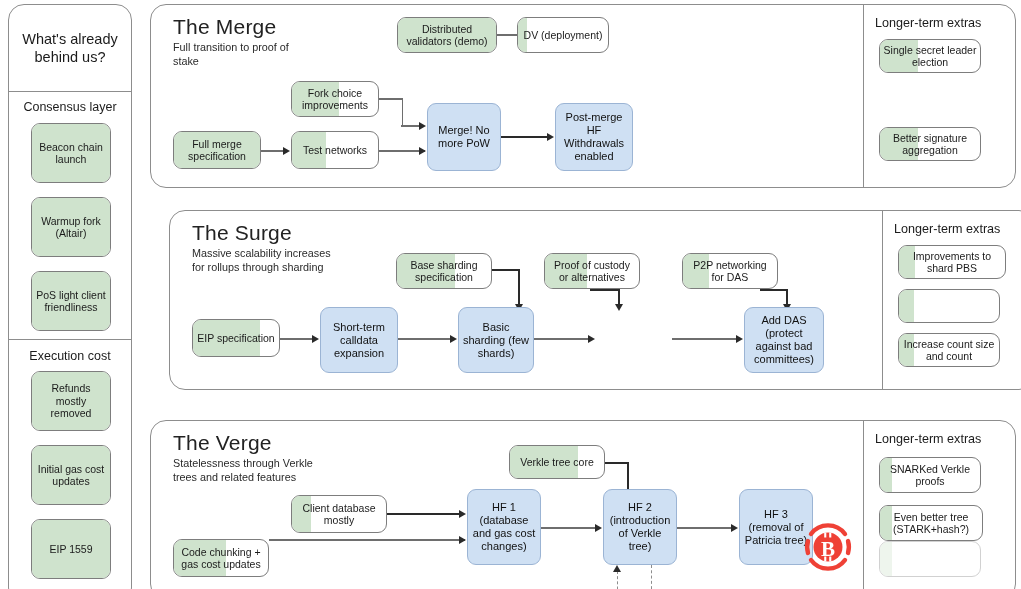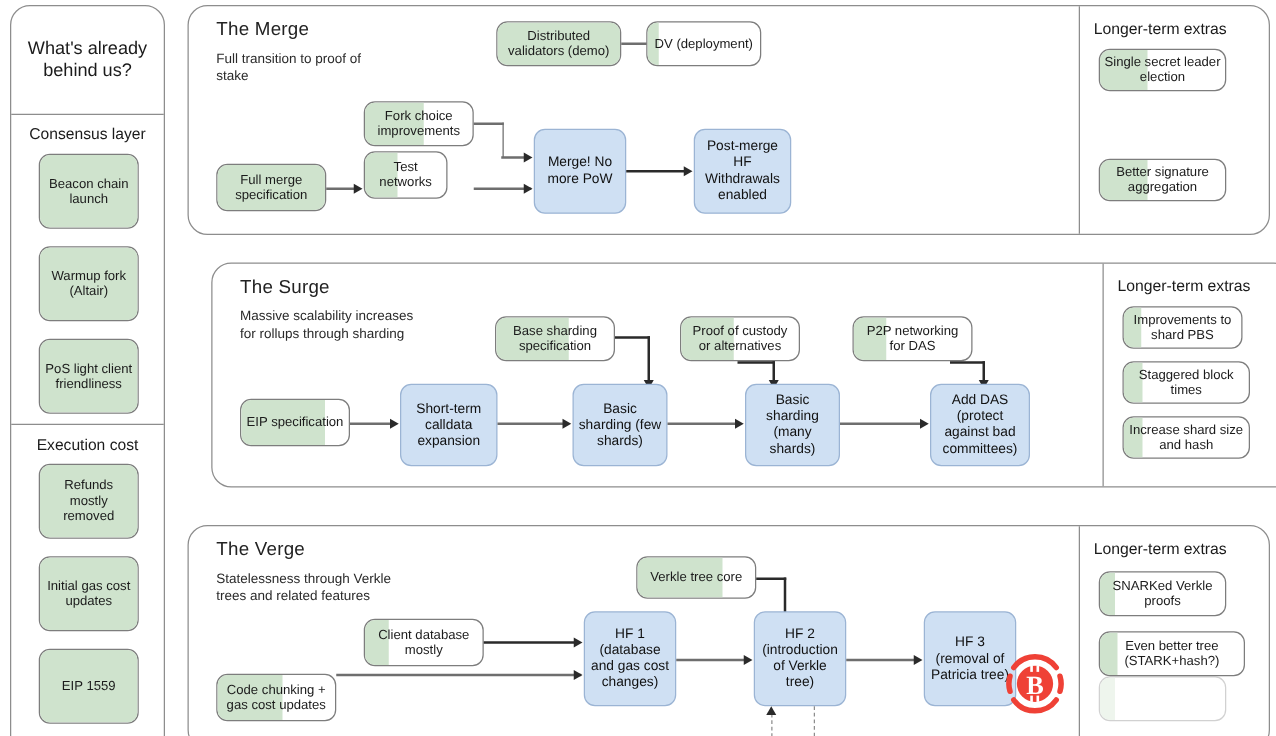"The Merge" .sec-title { font-size: 15px -> 21px }
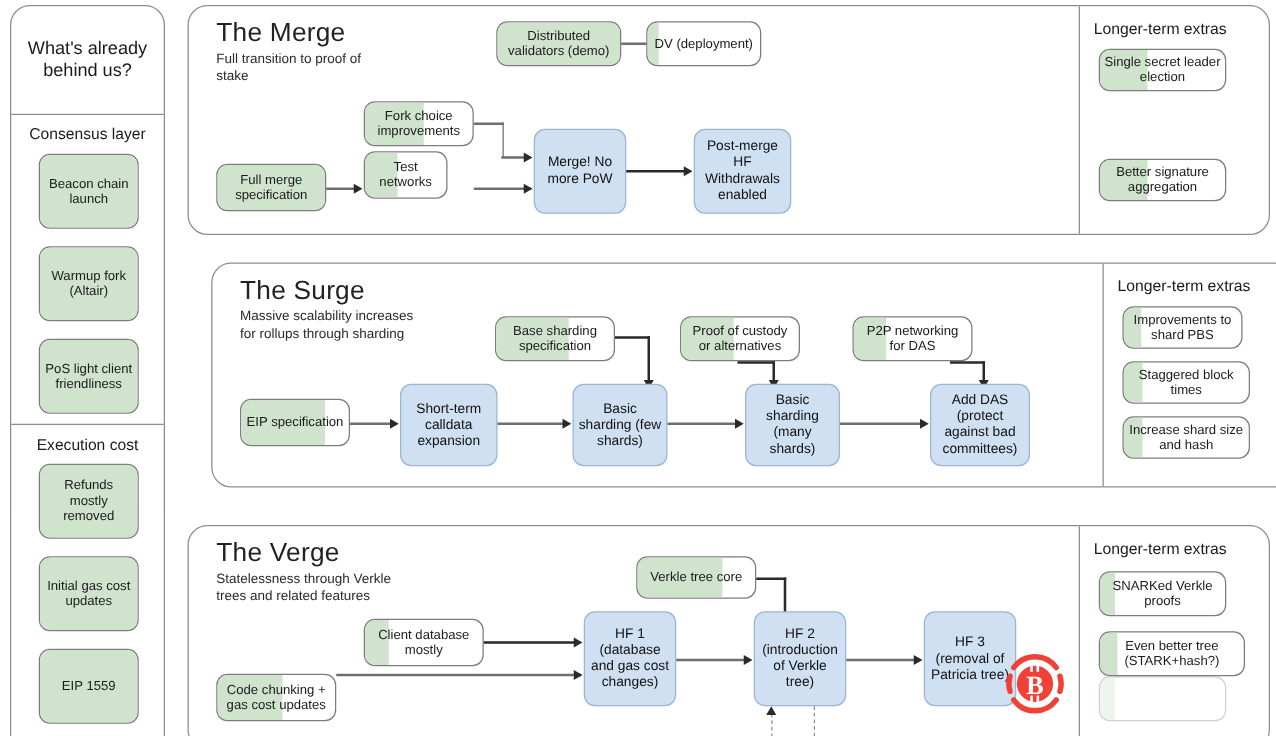"Test networks" div.node { top: 116px -> 126px; width: 67px -> 88px }
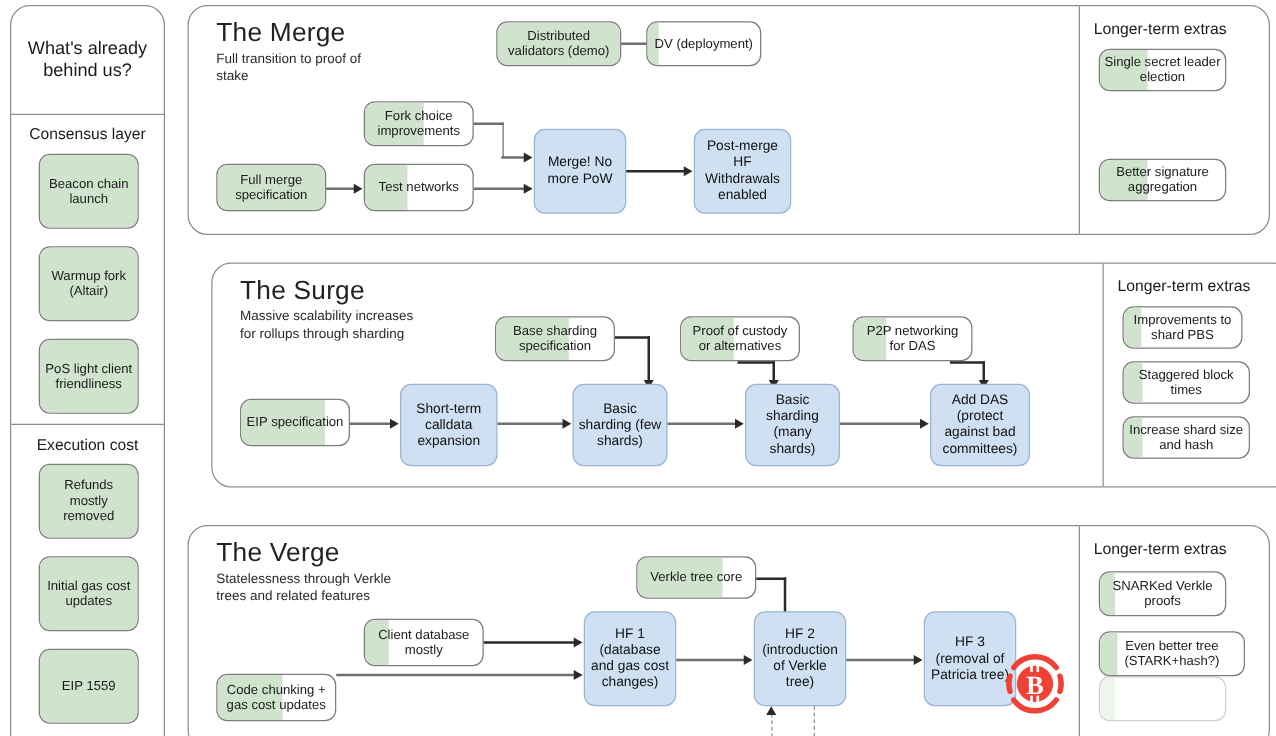"Improvements to shard PBS" div.node { width: 96px -> 108px }
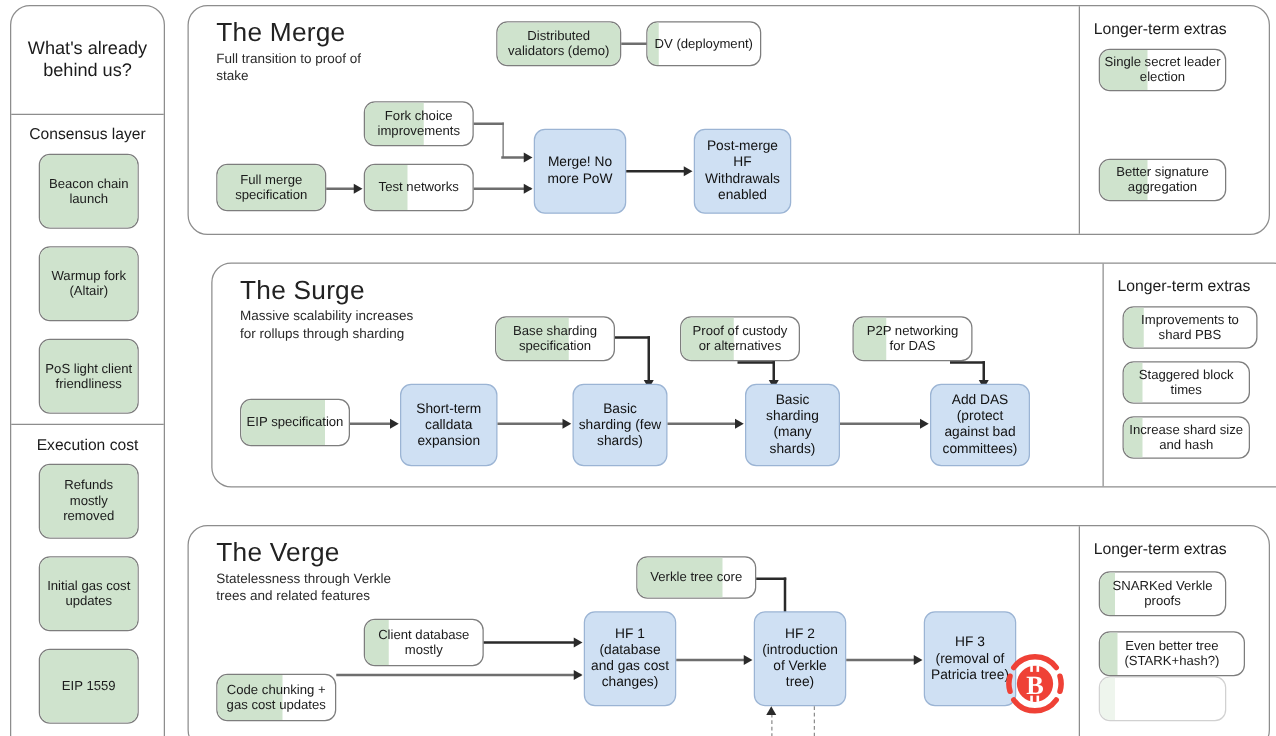"Staggered block times" div.txt { html: <div>Staggered block times</div> -> none }
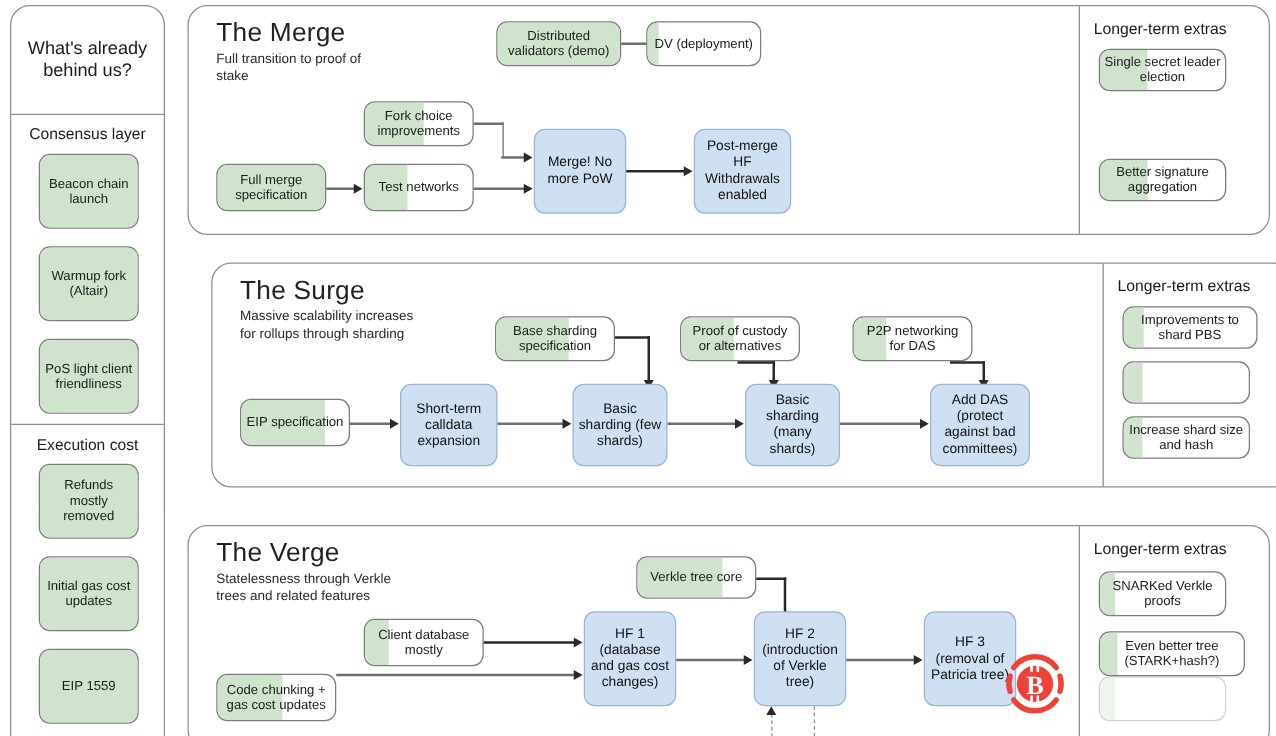"Basic sharding (many shards)" div.node { html: <div> <div>Basic sharding (many shards)</div> </div> -> none }
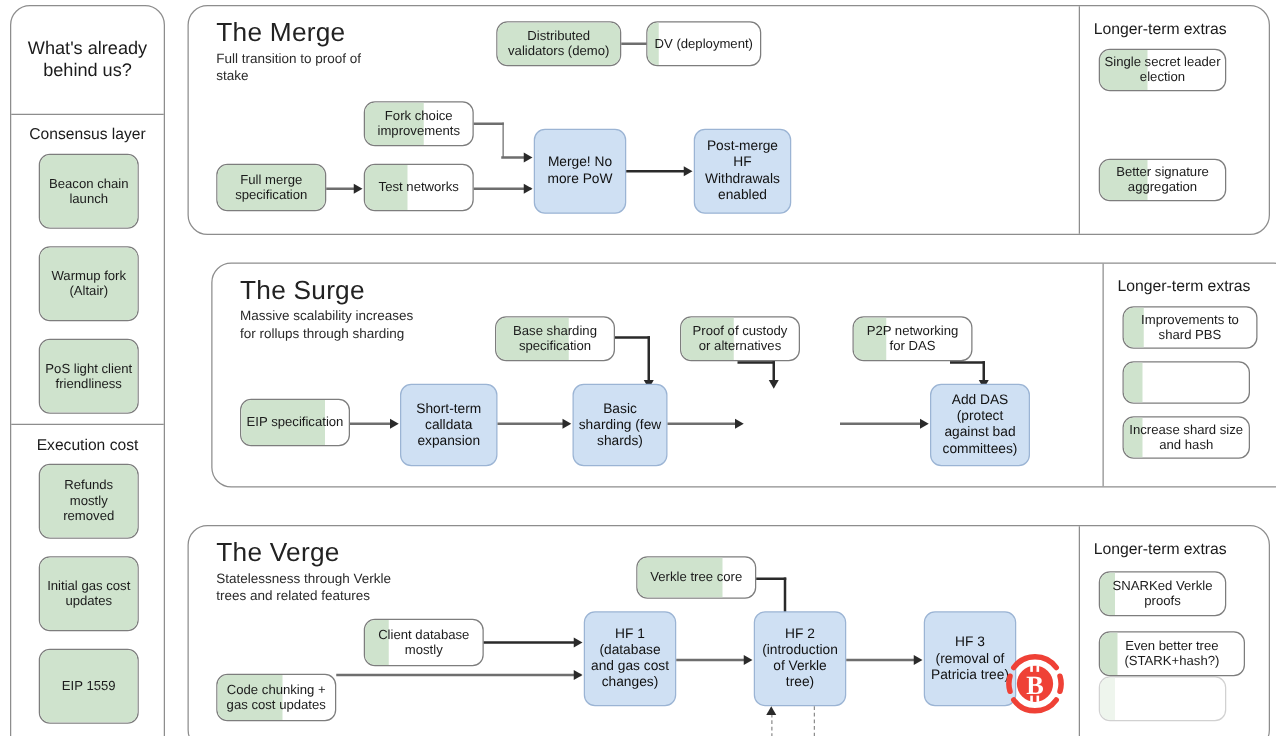"Increase shard size and hash" div.txt { text: shard size and hash -> count size and count }
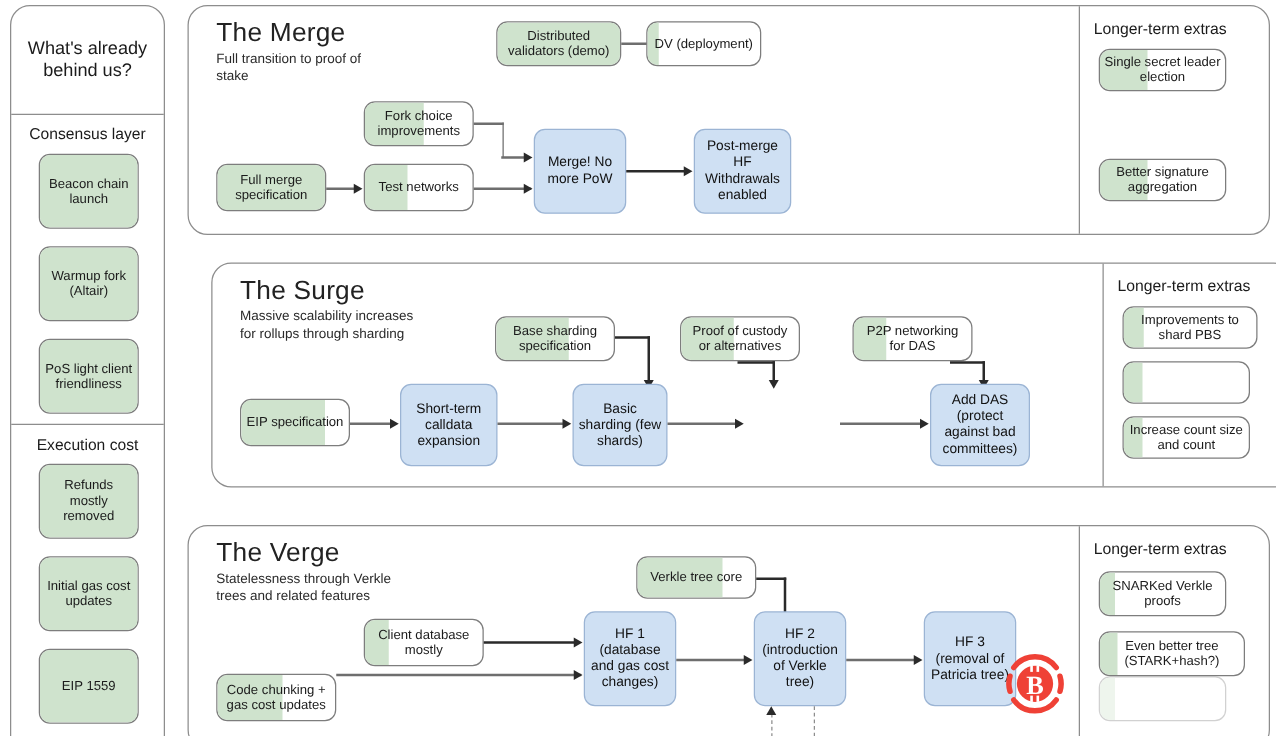"Even better tree (STARK+hash?)" div.node { width: 117px -> 104px }
